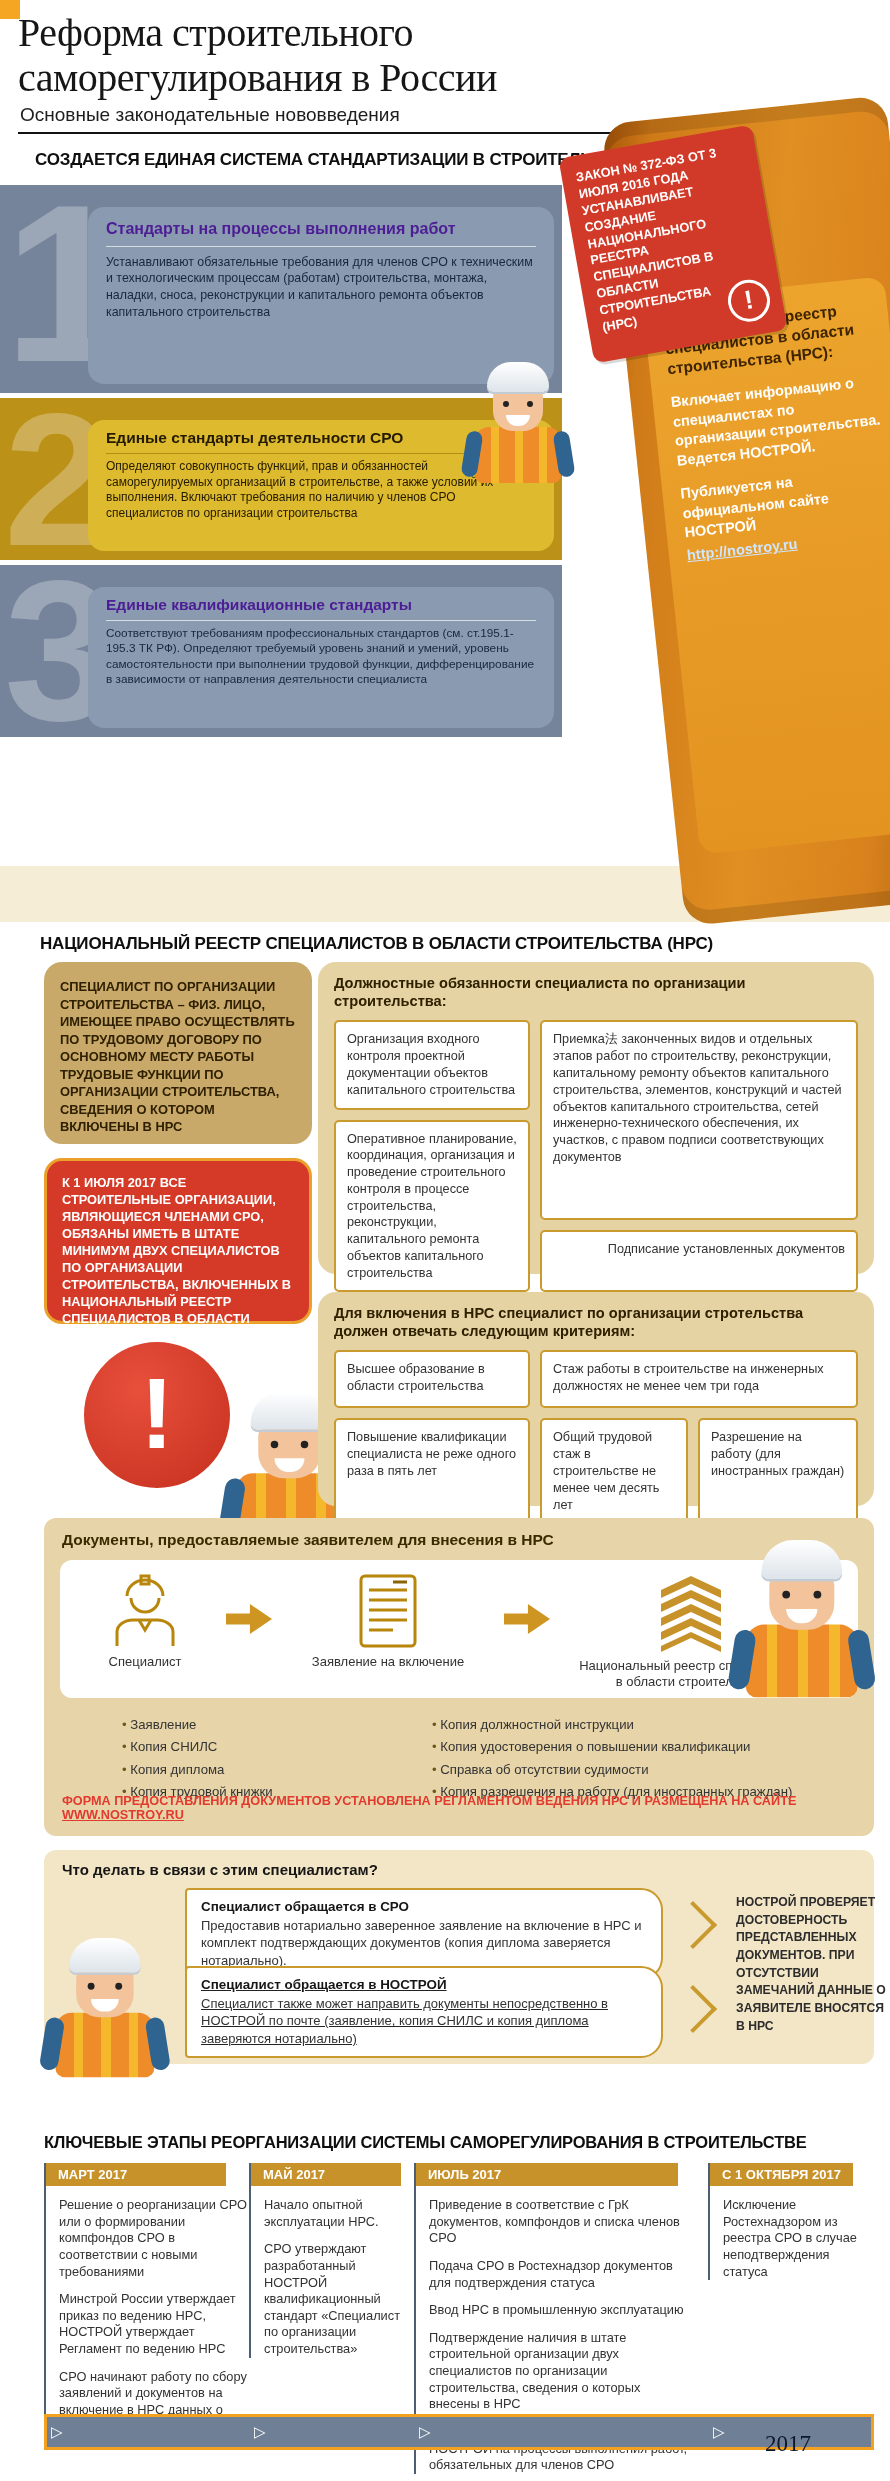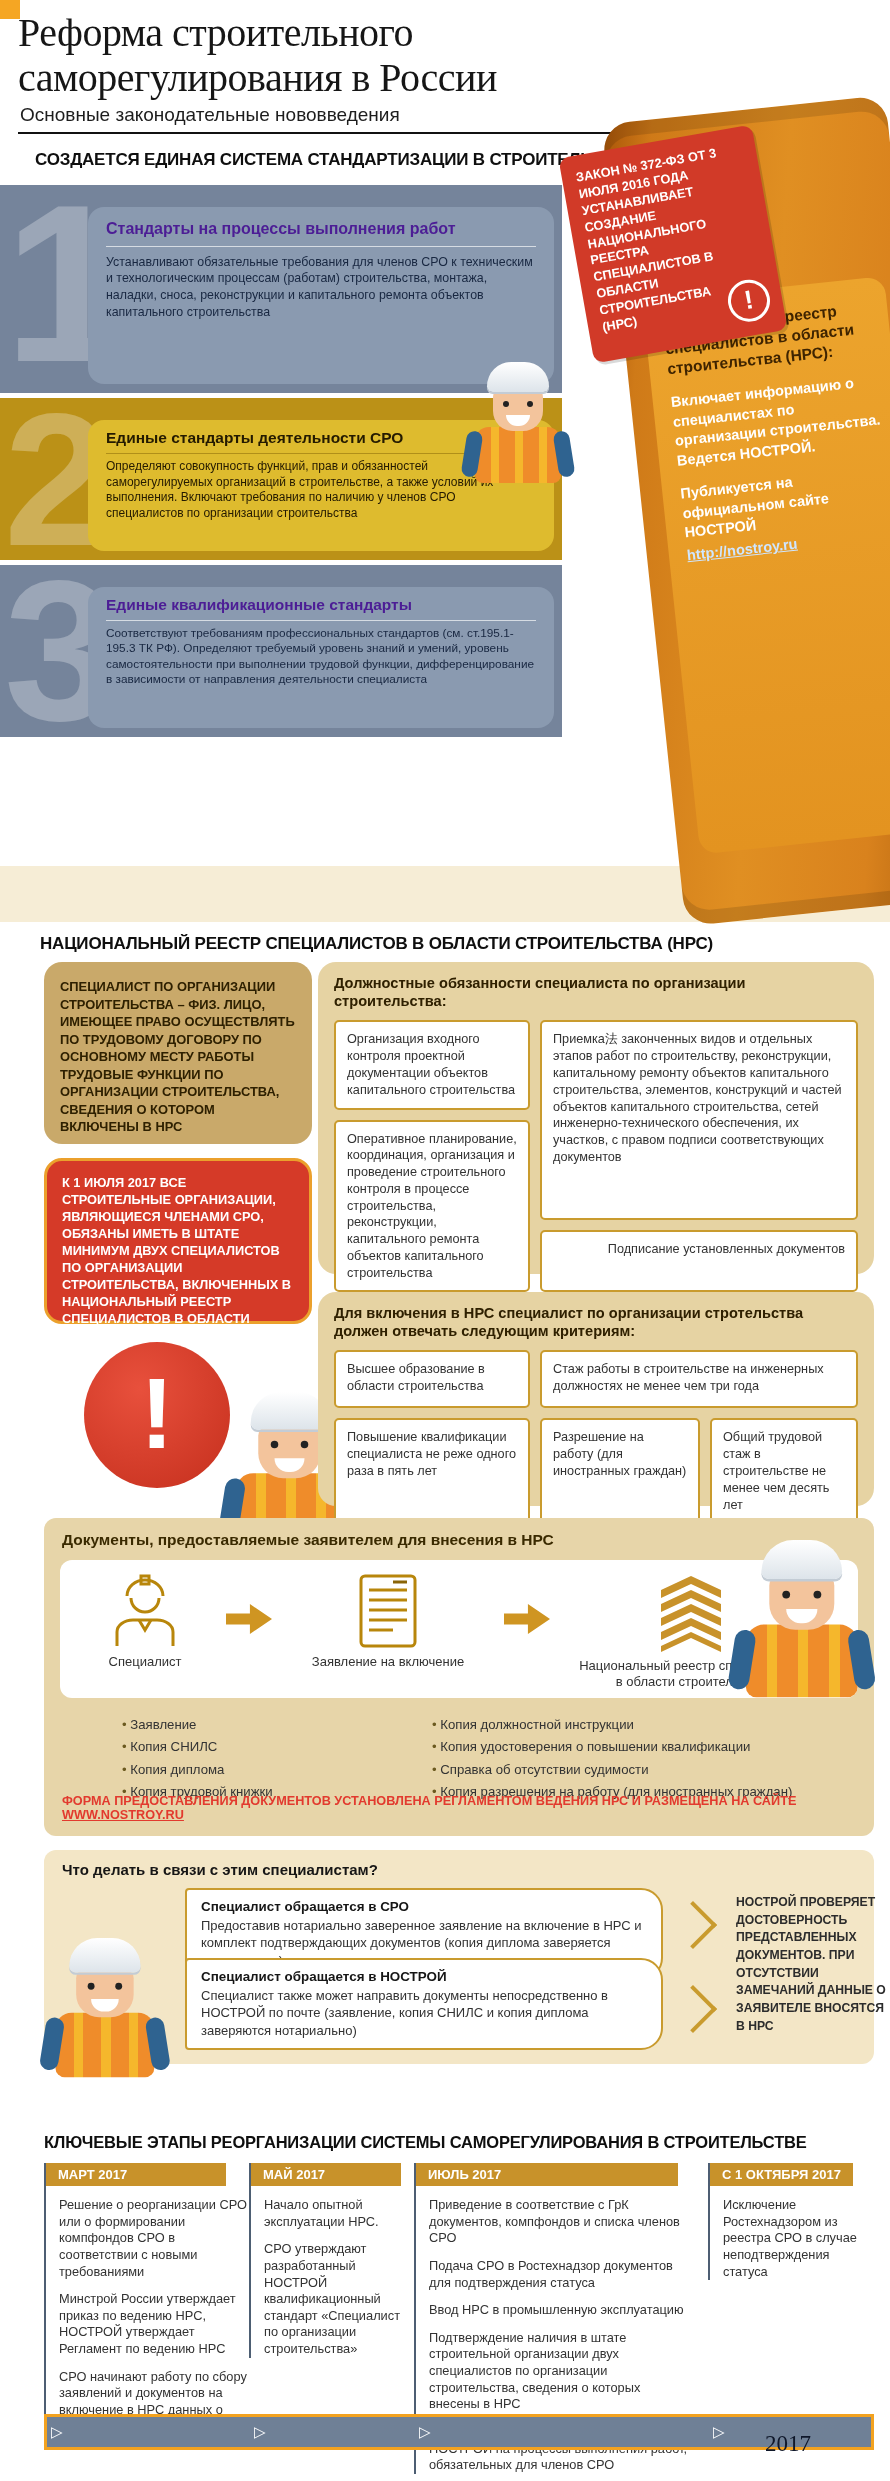"Разрешение на работу (для иностранных" div.wbox { order: before "Общий трудовой стаж в строительстве" -> after "Общий трудовой стаж в строительстве" }
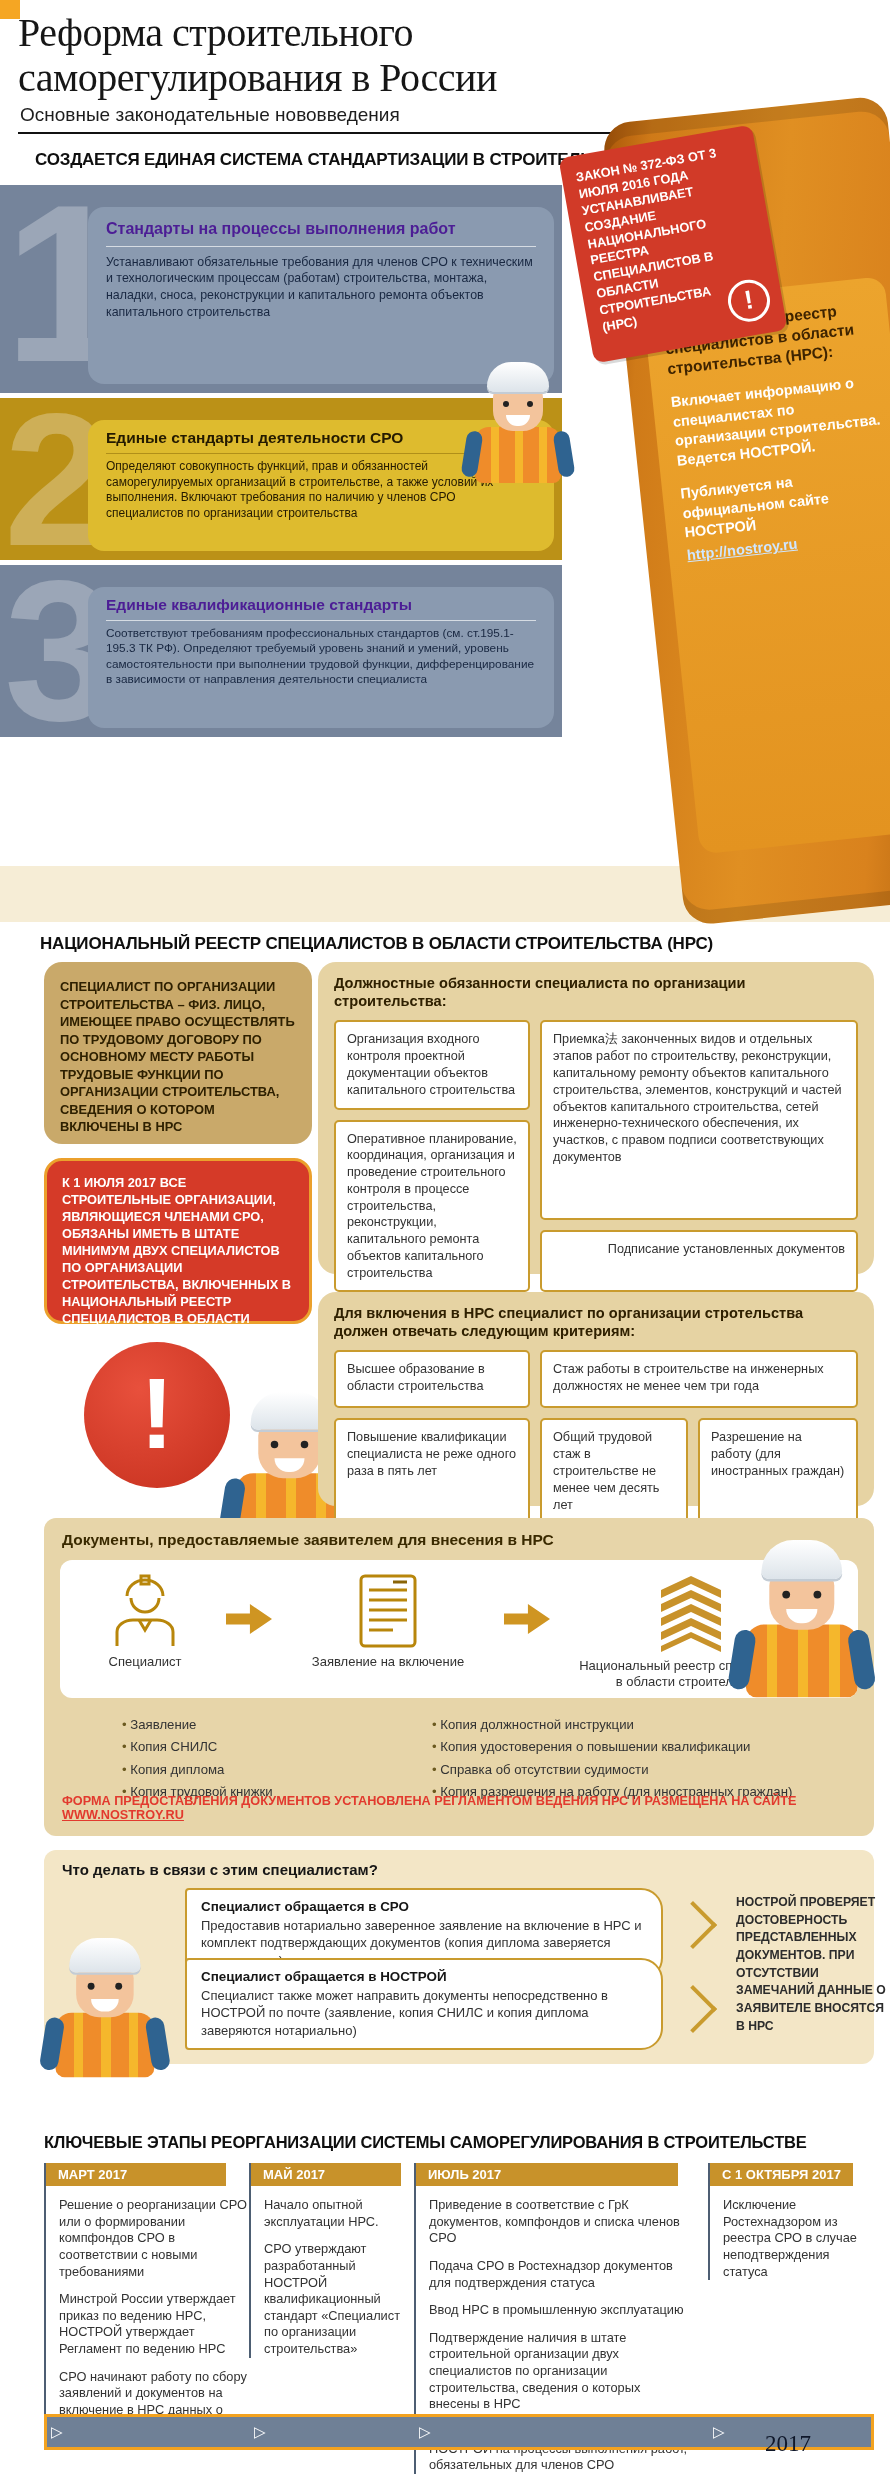"Специалист обращается в НОСТРОЙ" div.optbox { text-decoration: none -> underline; top: 108px -> 116px }
